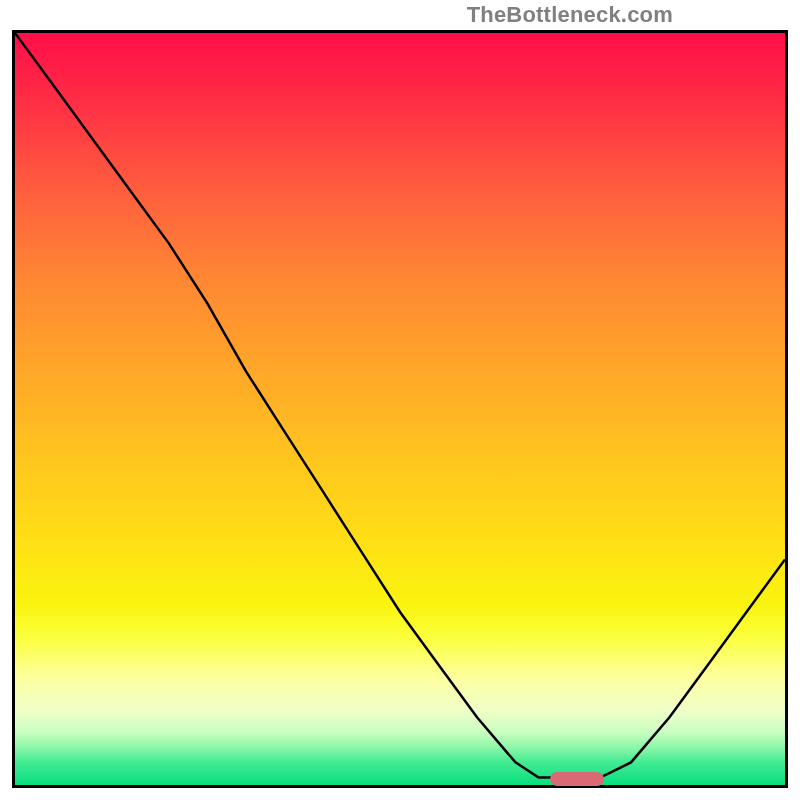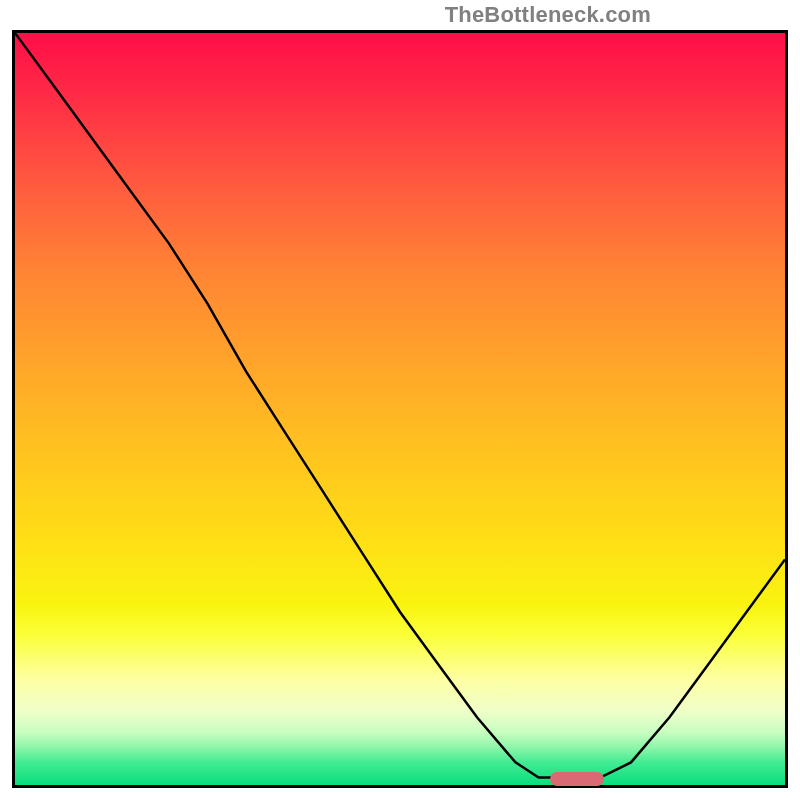"TheBottleneck.com" .chart-wrap { padding-left: none -> 22px }
